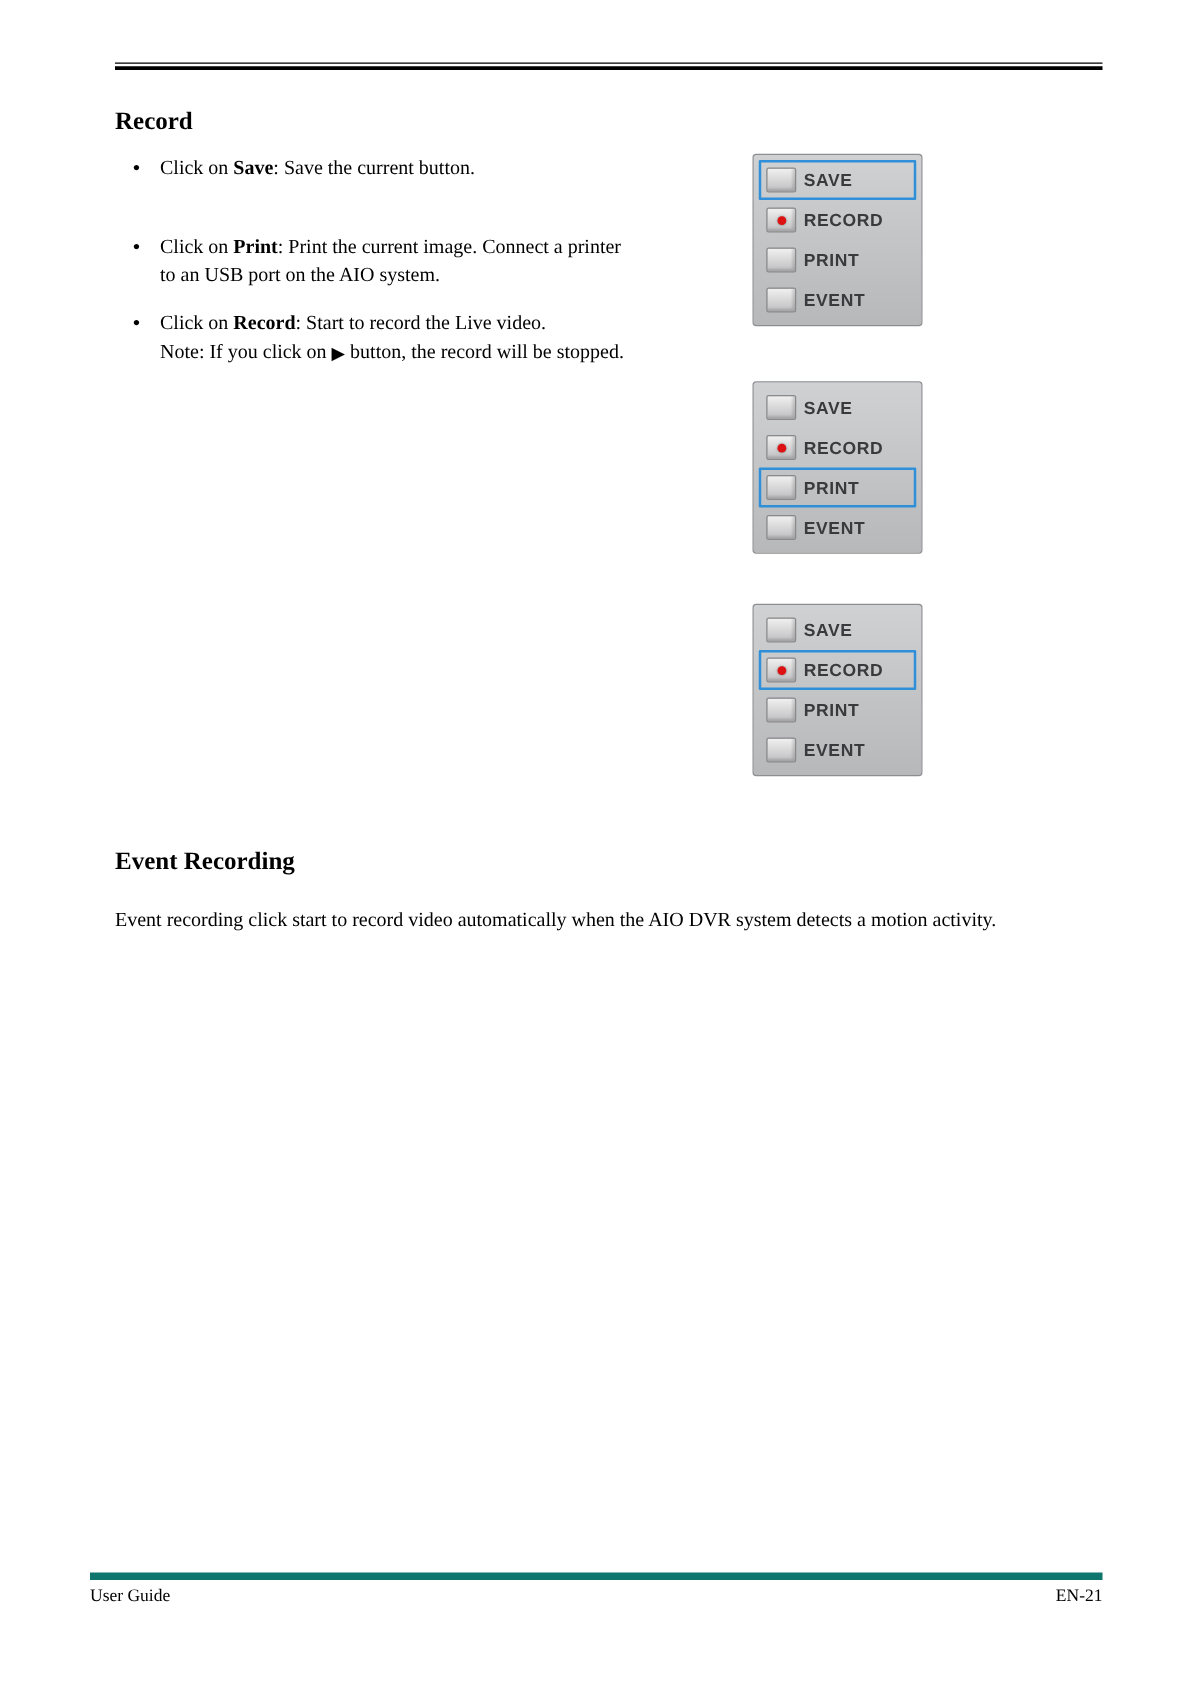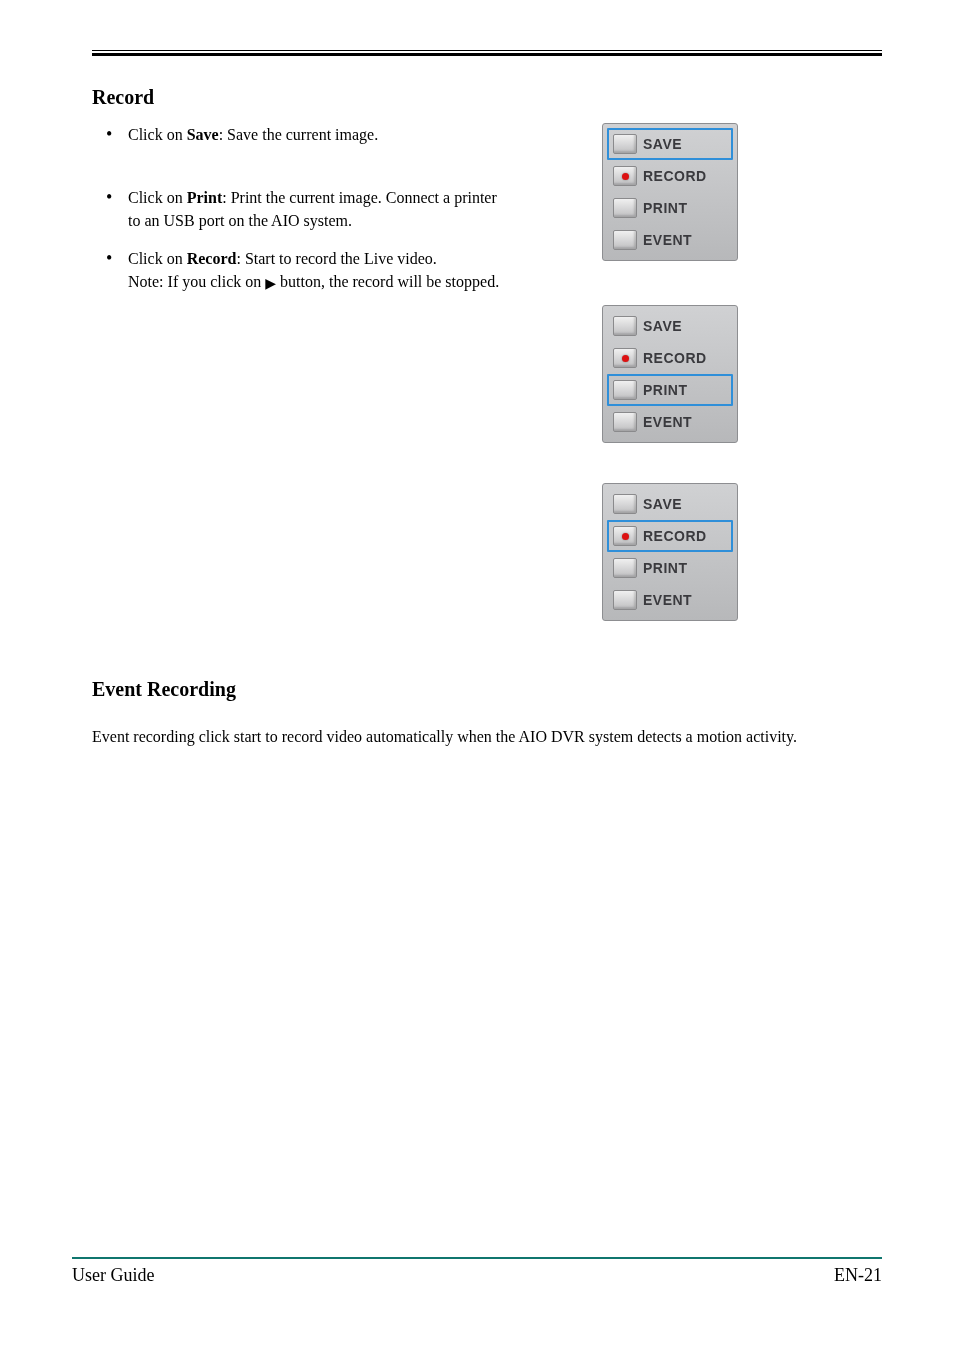": Save the current image." span { text: image -> button }
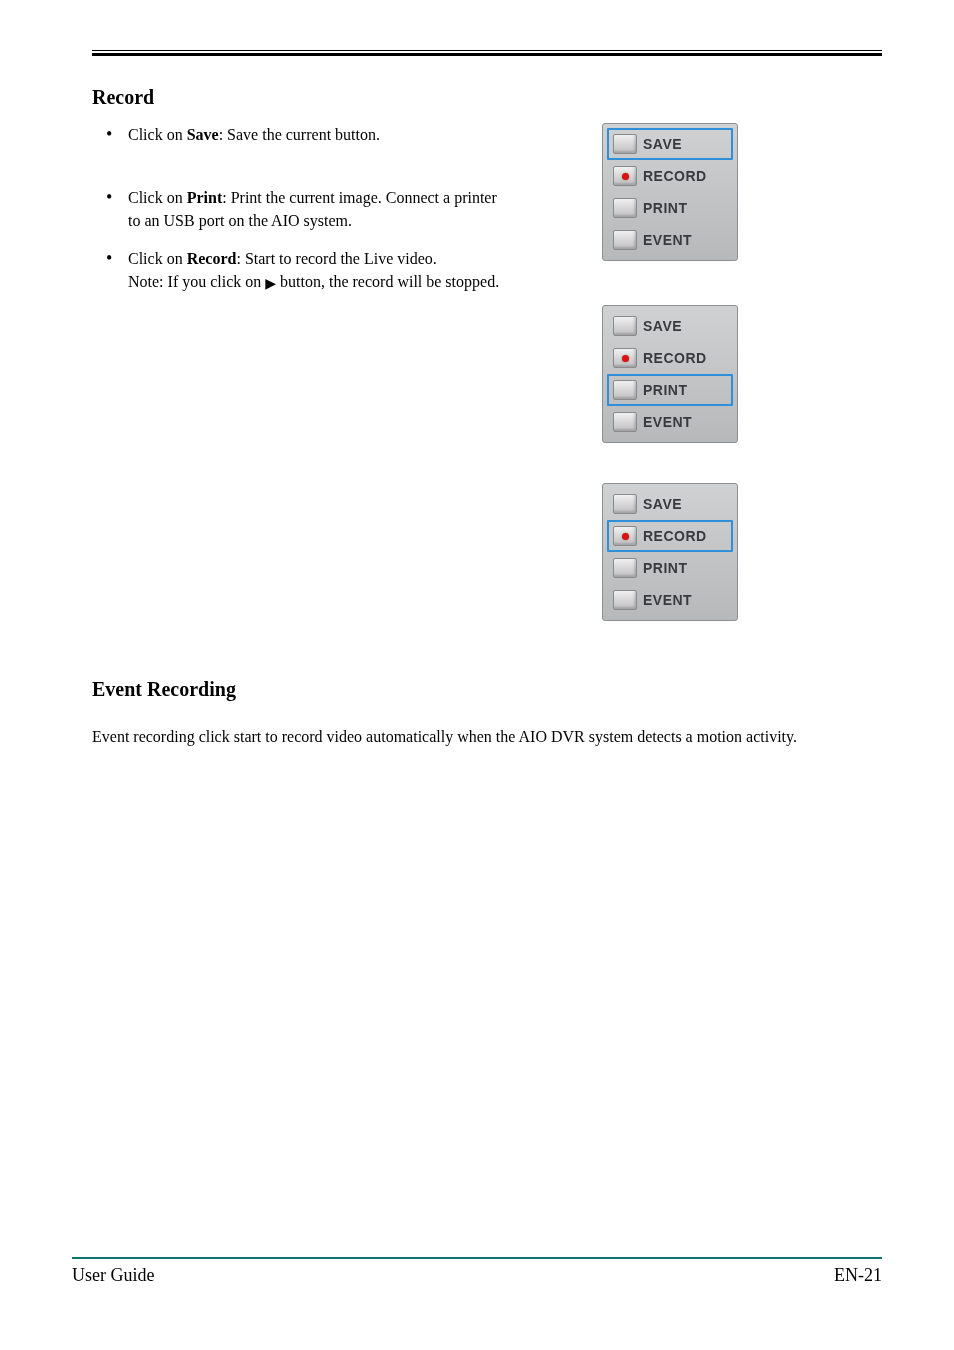"User Guide" .footer { border-top: 2px solid #0f766e -> 6px solid #0f766e; font-size: 18px -> 14px }
